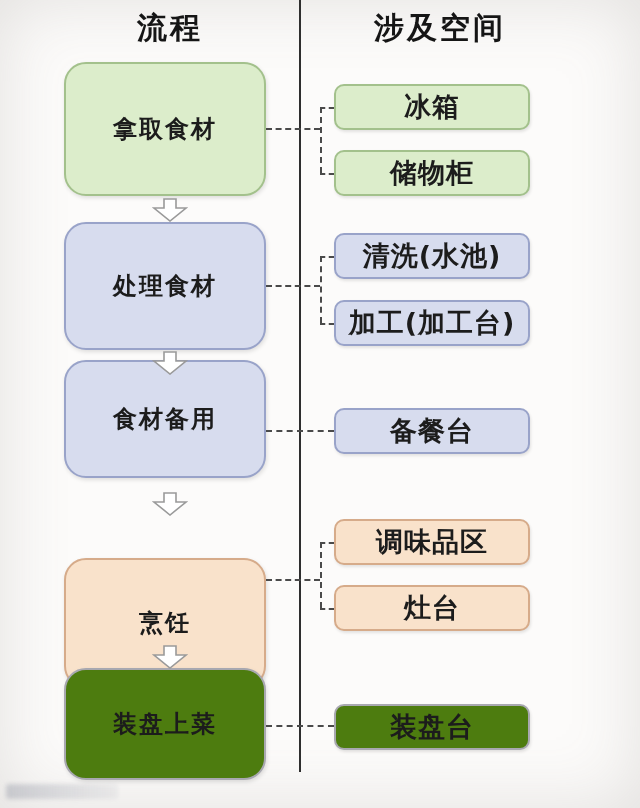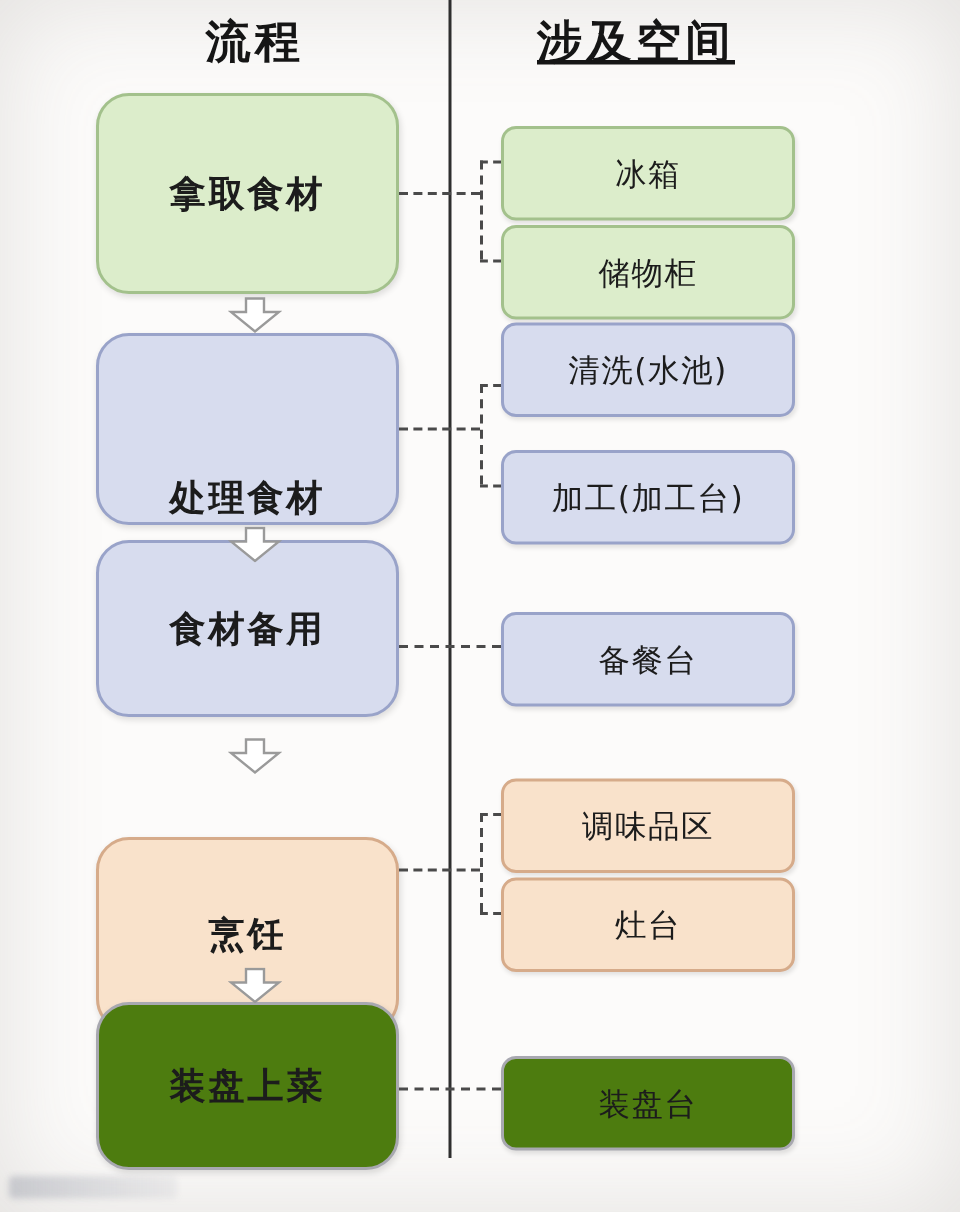"涉及空间" .title-right { left: 294px -> 310px; text-decoration: underline -> none }
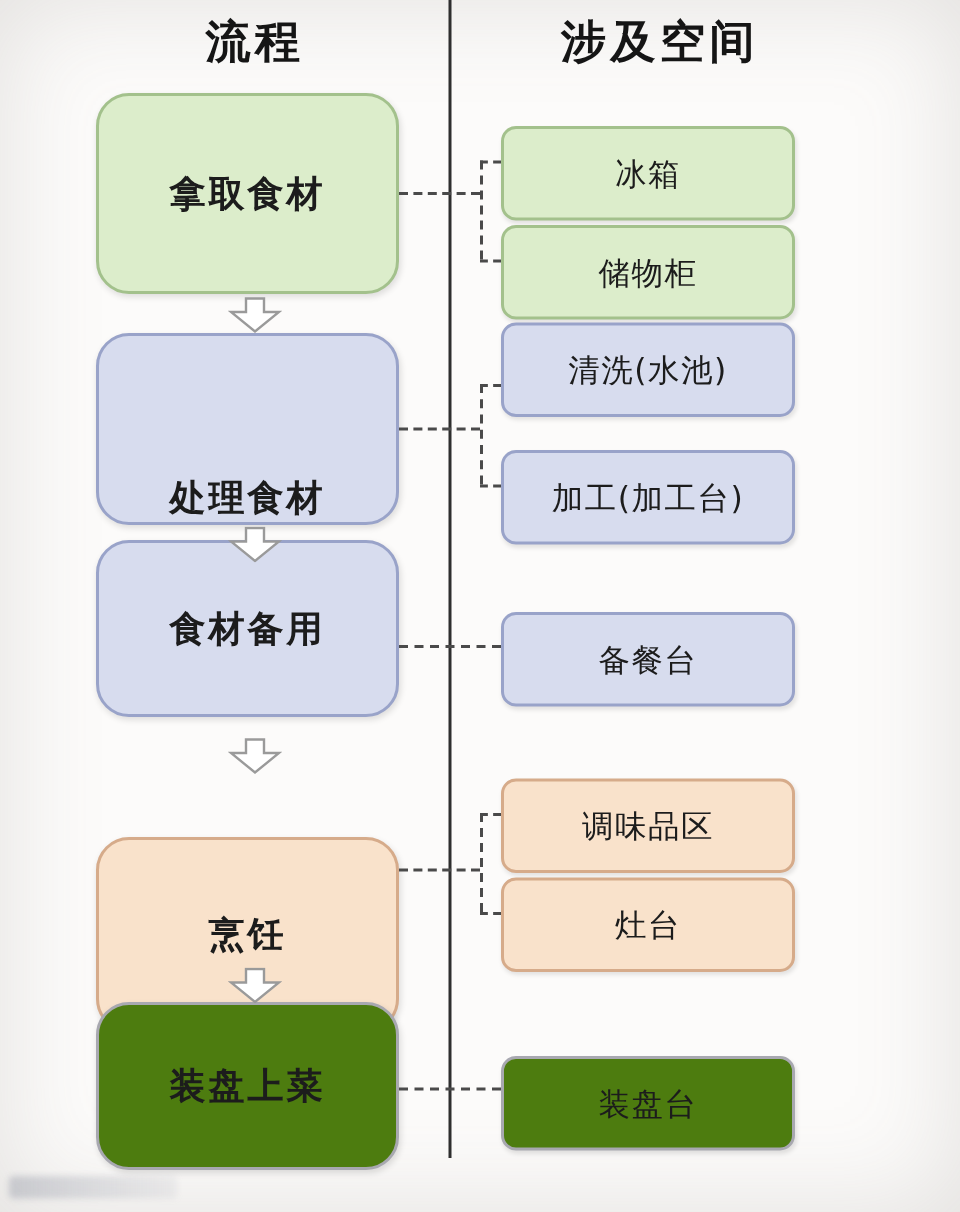"冰箱" .space-box { font-size: 21px -> 27px; font-weight: 400 -> 700; height: 63px -> 46px }
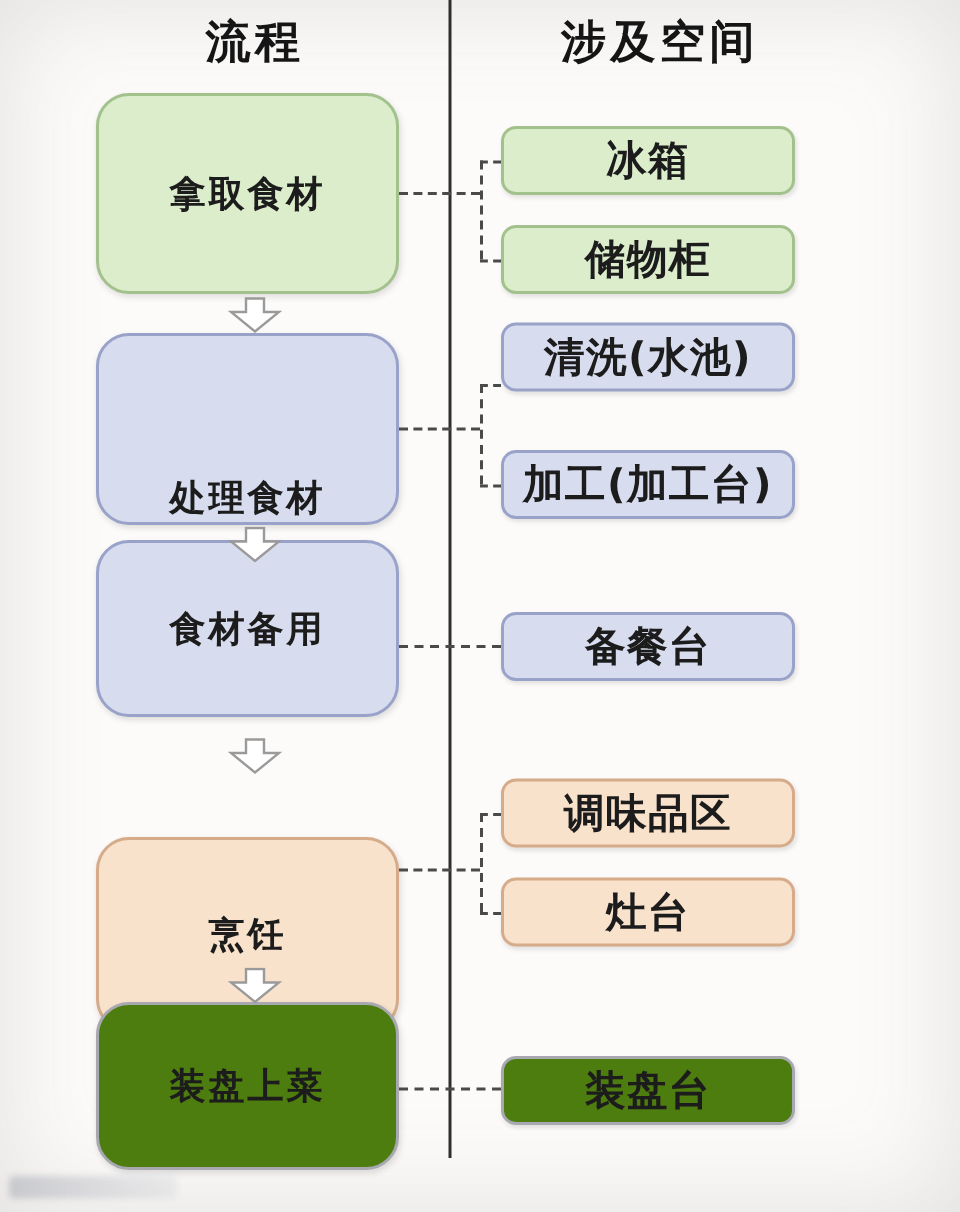"清洗(水池)" div.space-box { top: 215px -> 233px }
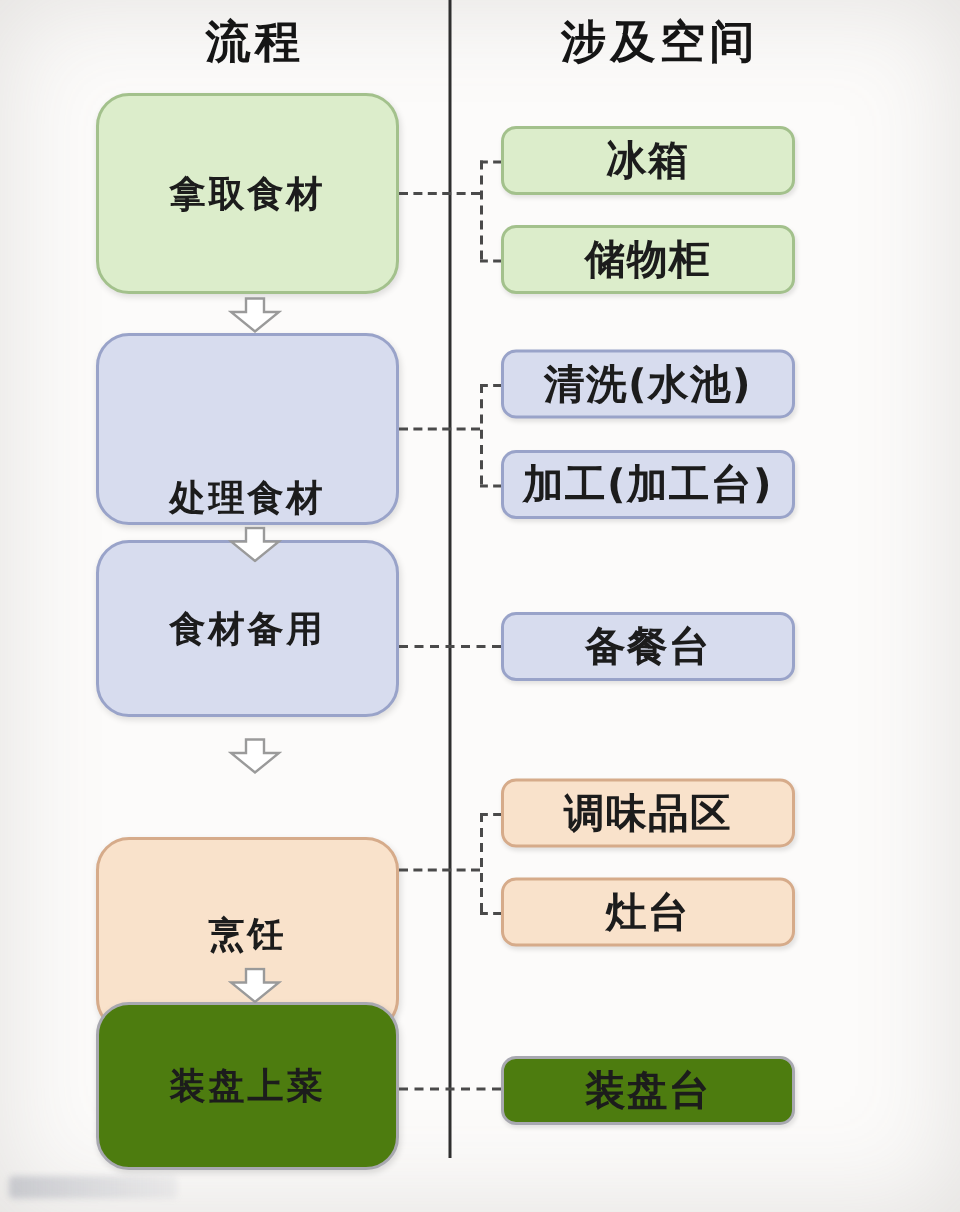"处理食材" div.flow-box { align-items: flex-end -> none }
